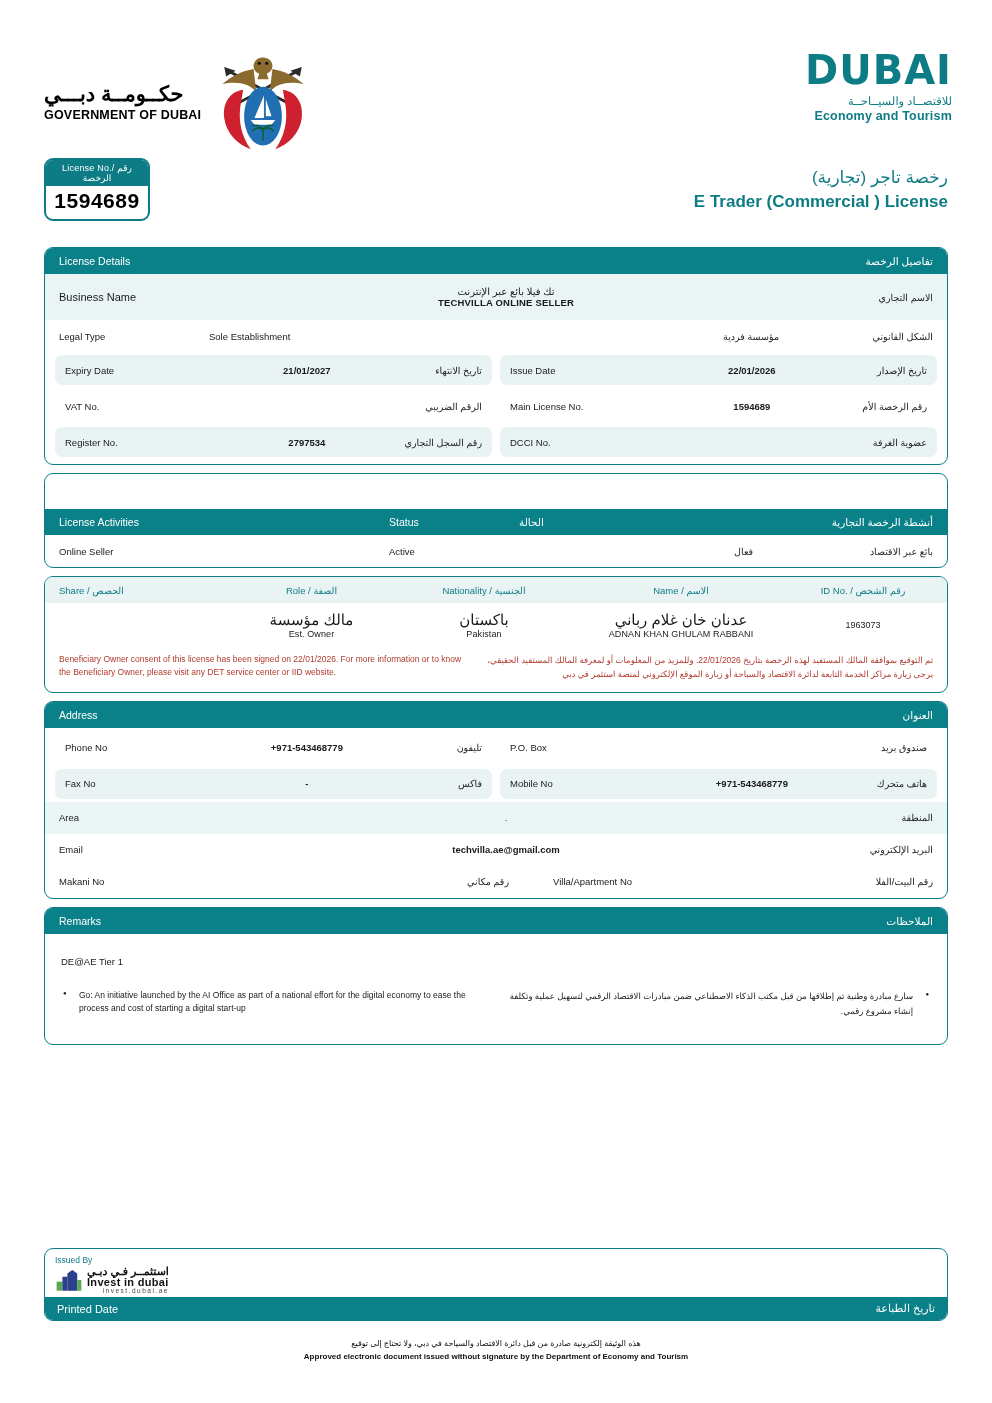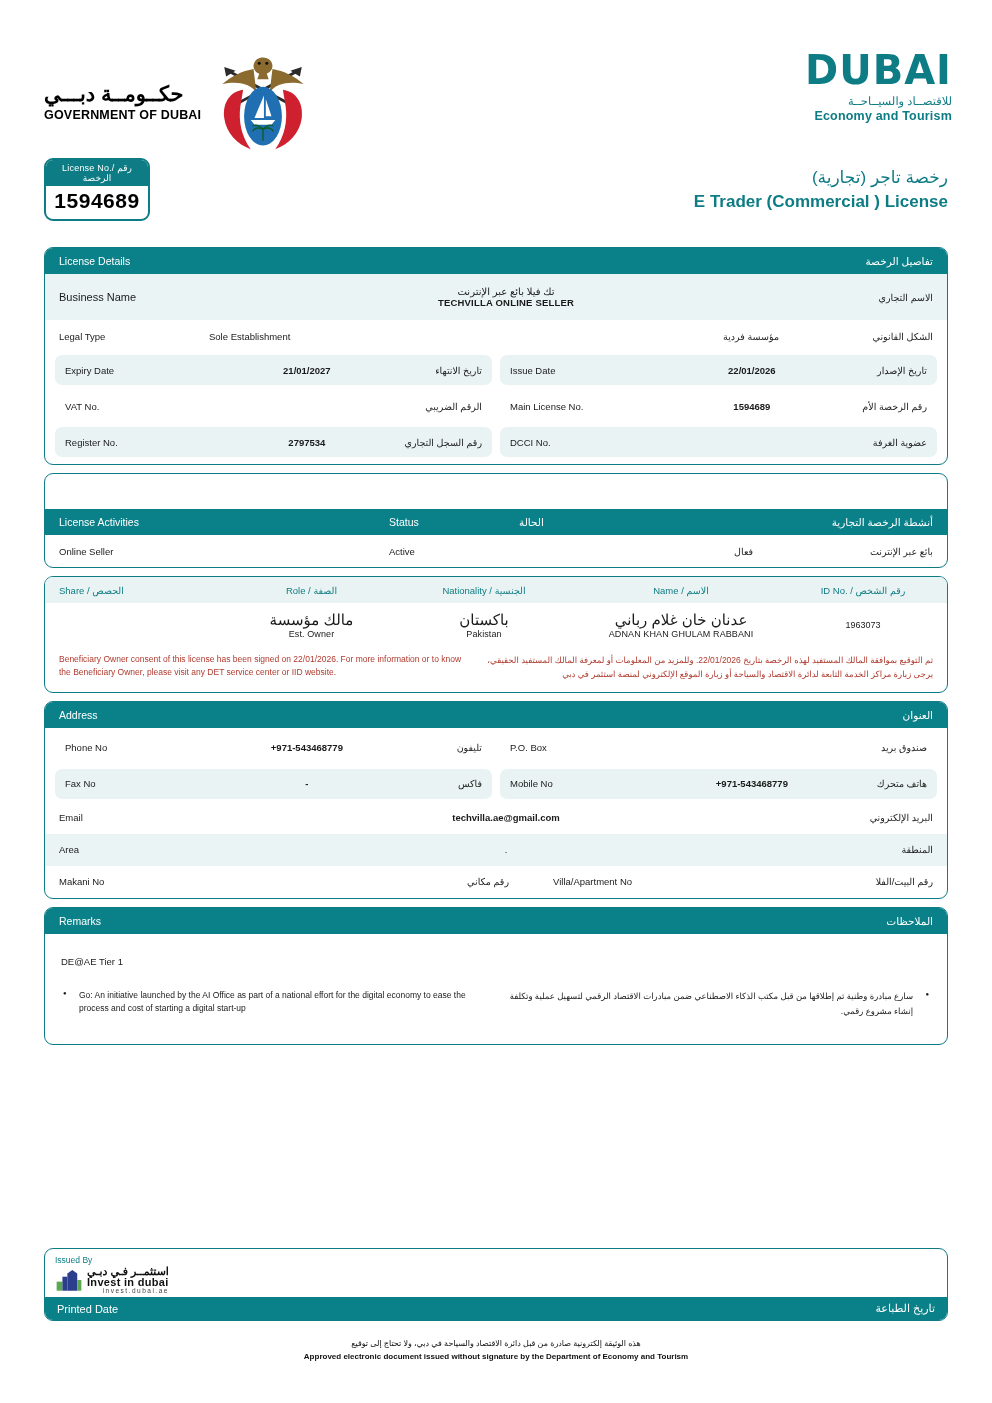"بائع عبر الإنترنت" span.a4 { text: الإنترنت -> الاقتصاد }
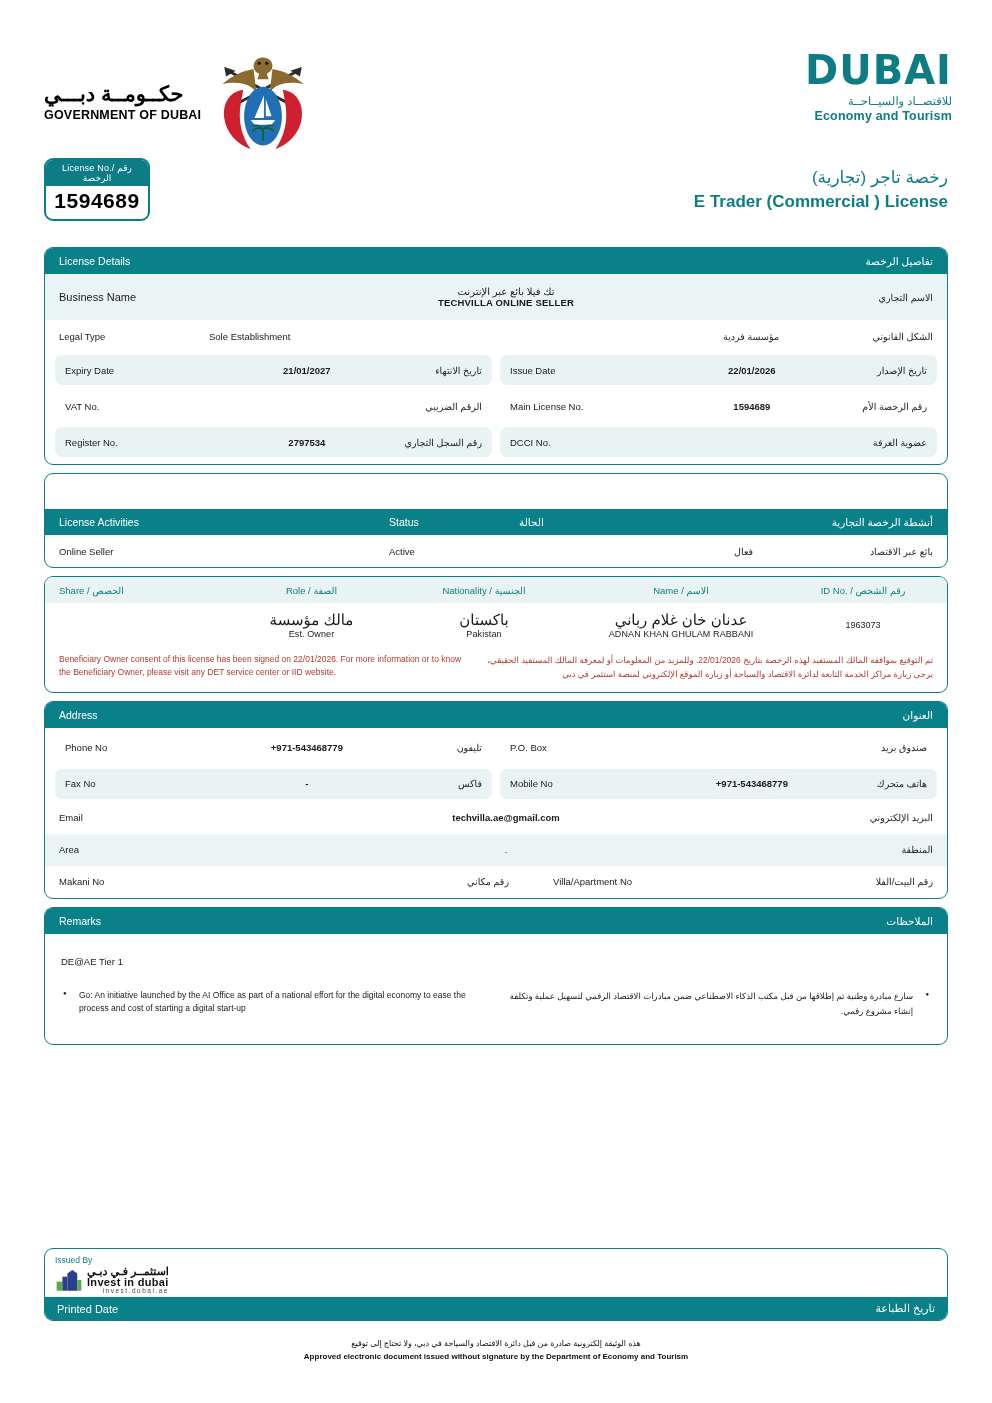"Email" div.row { order: before "Area" -> after "Area" }
